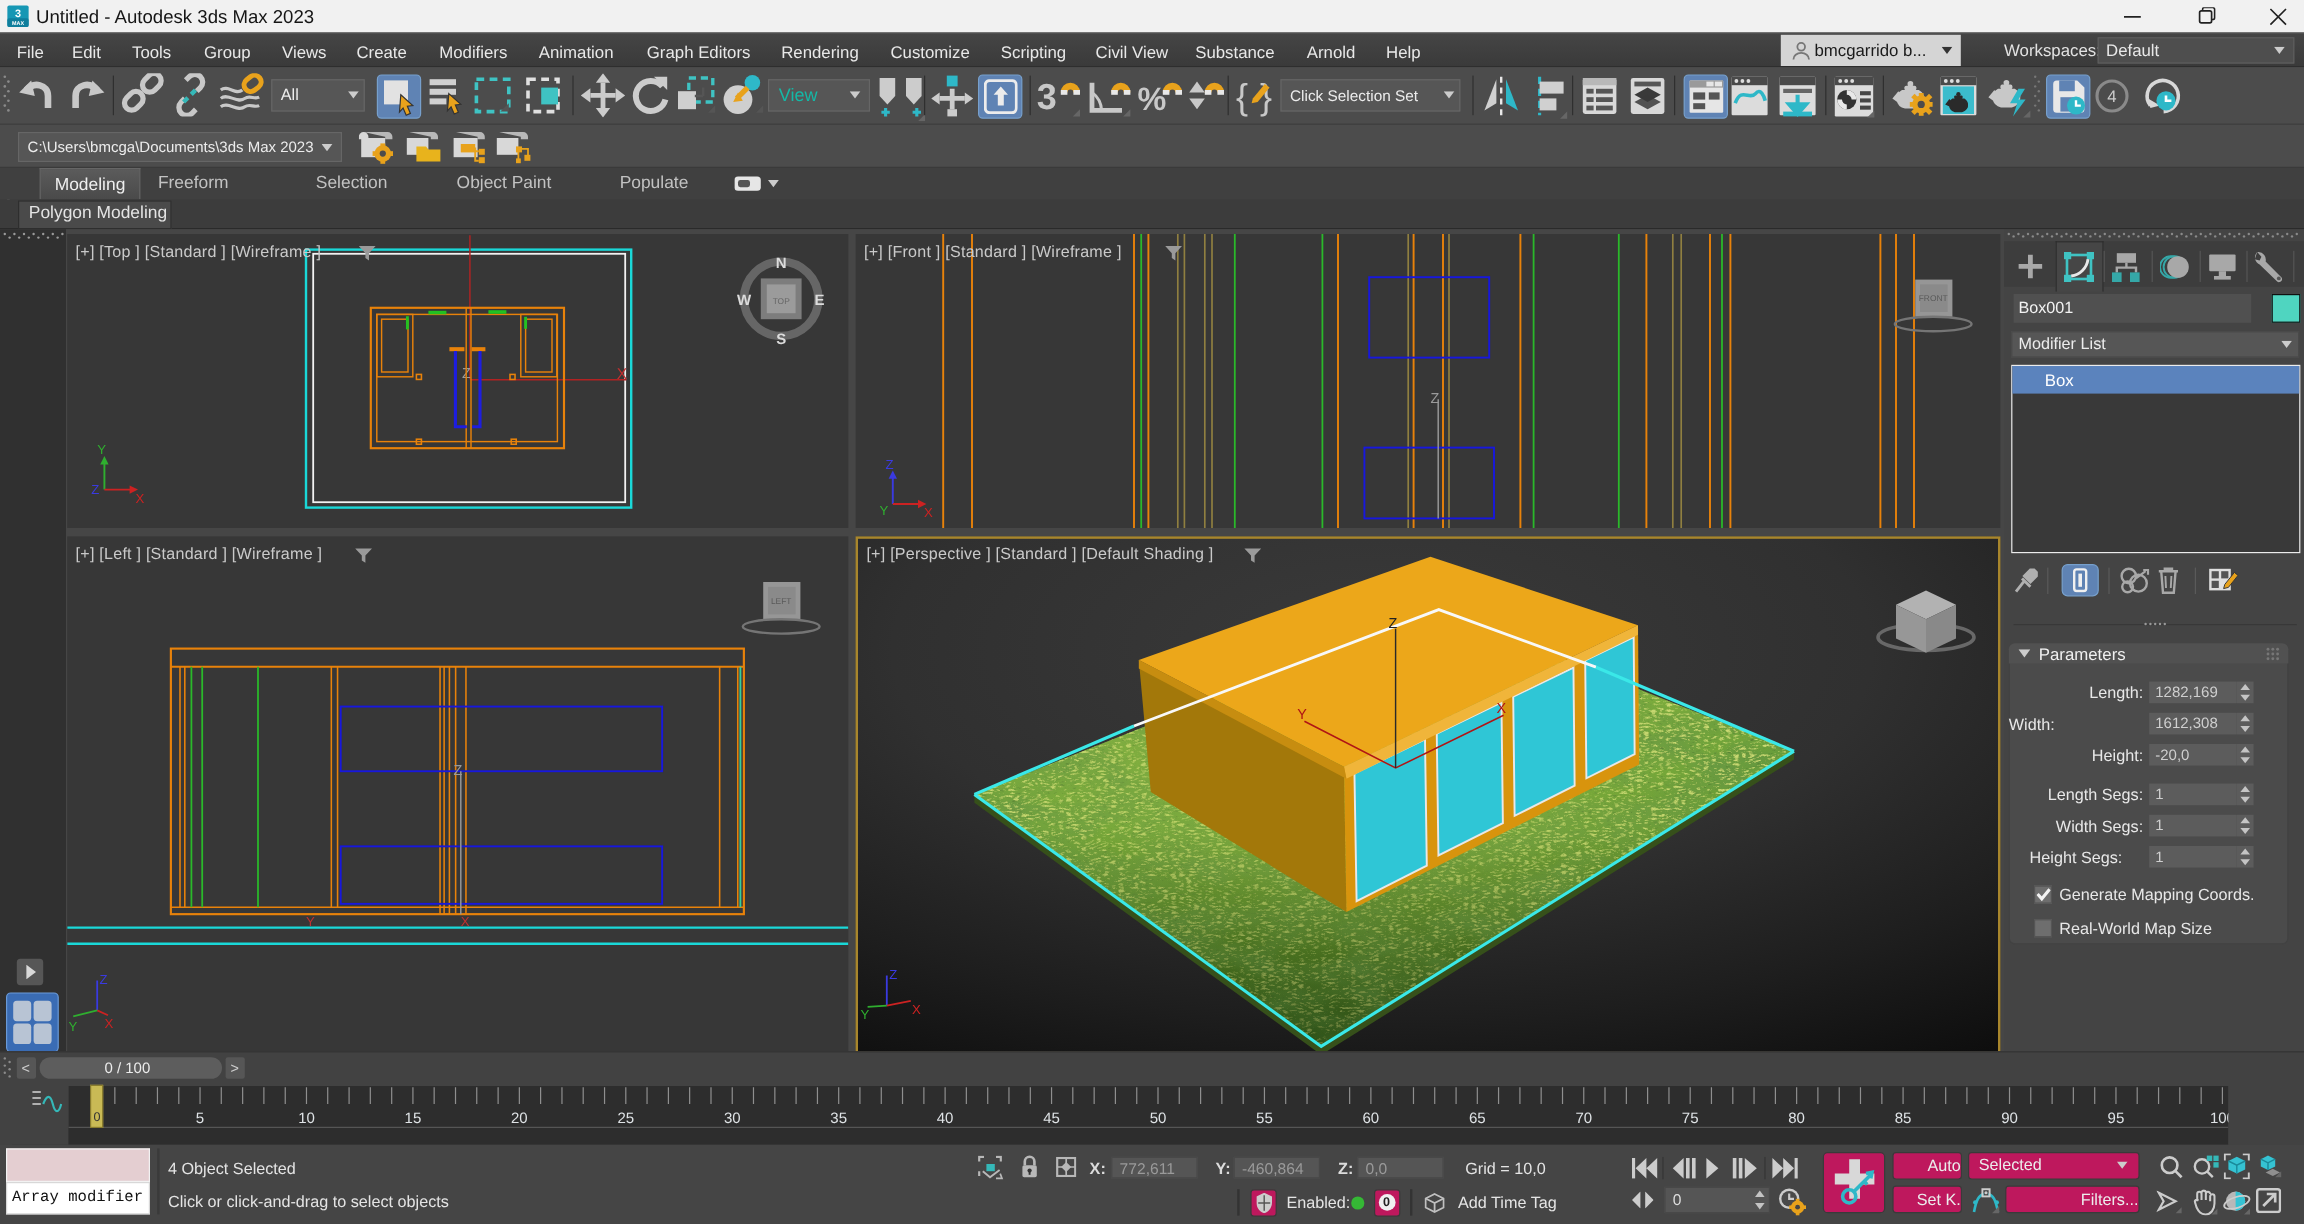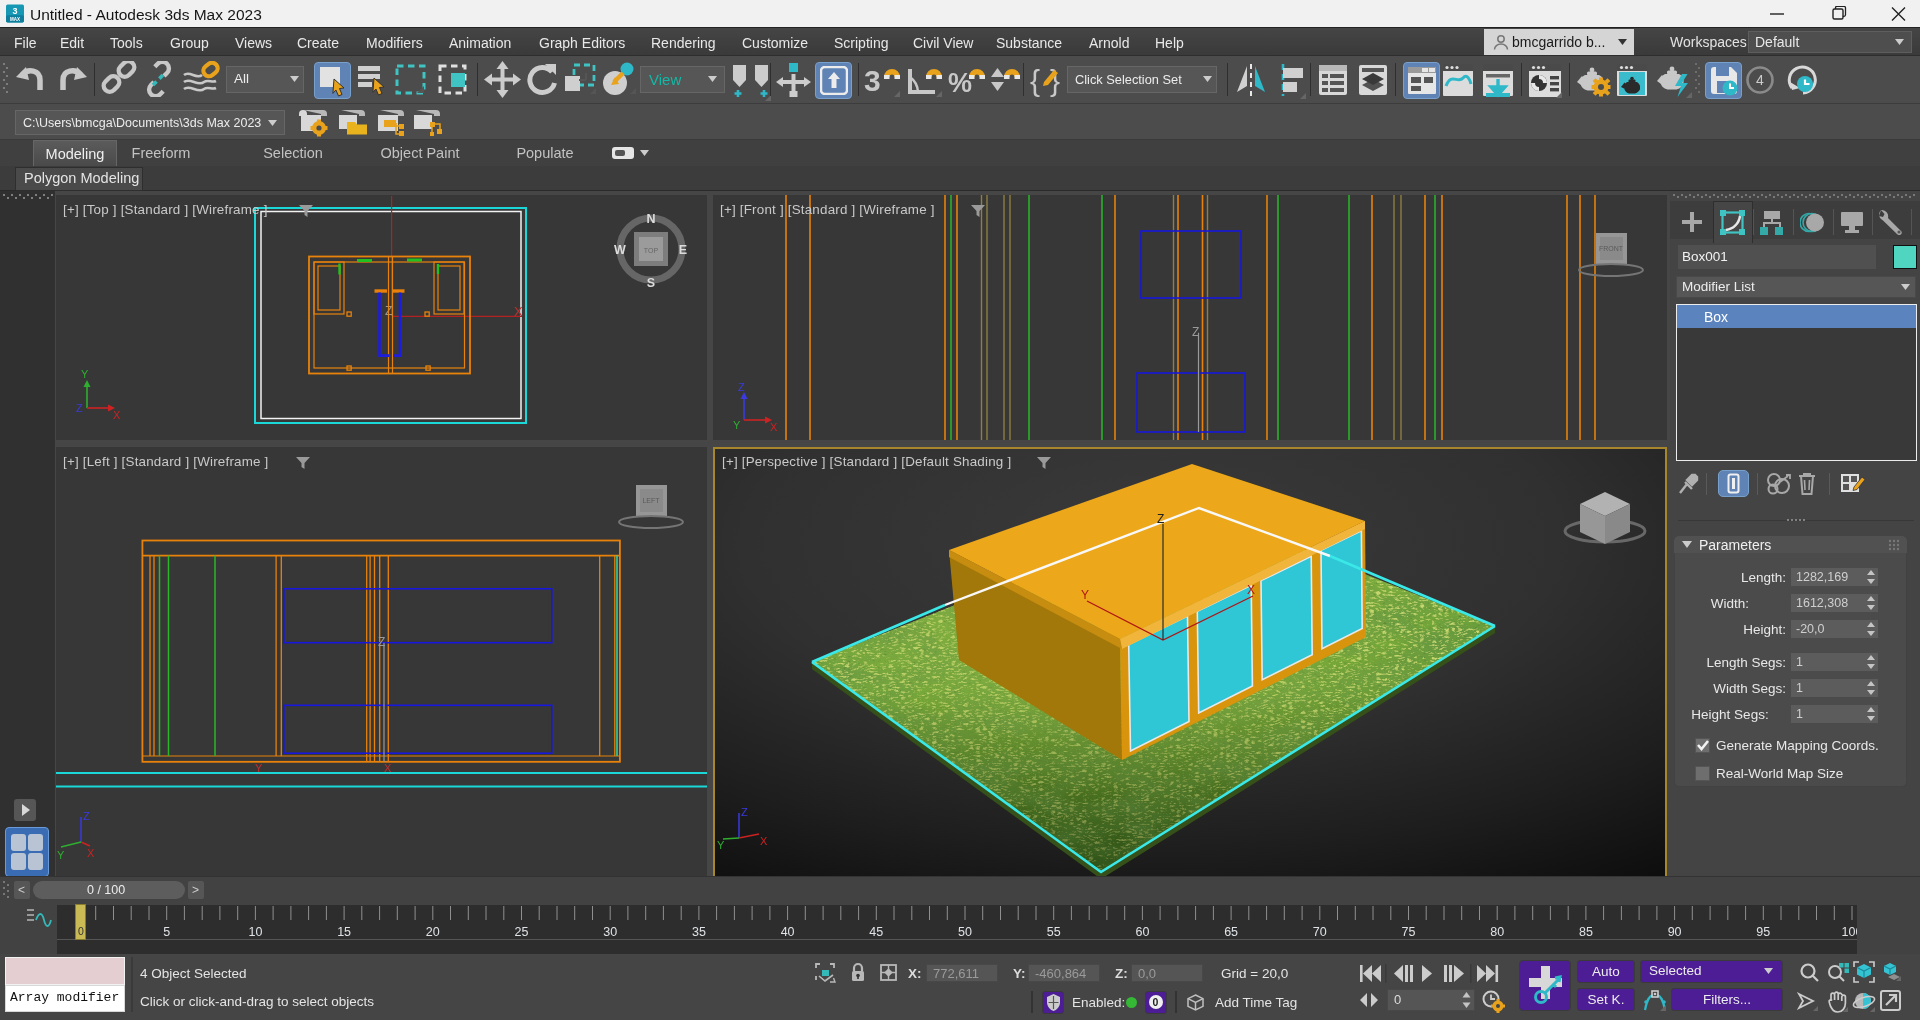"Width:" div.tx { text-align: center -> left }
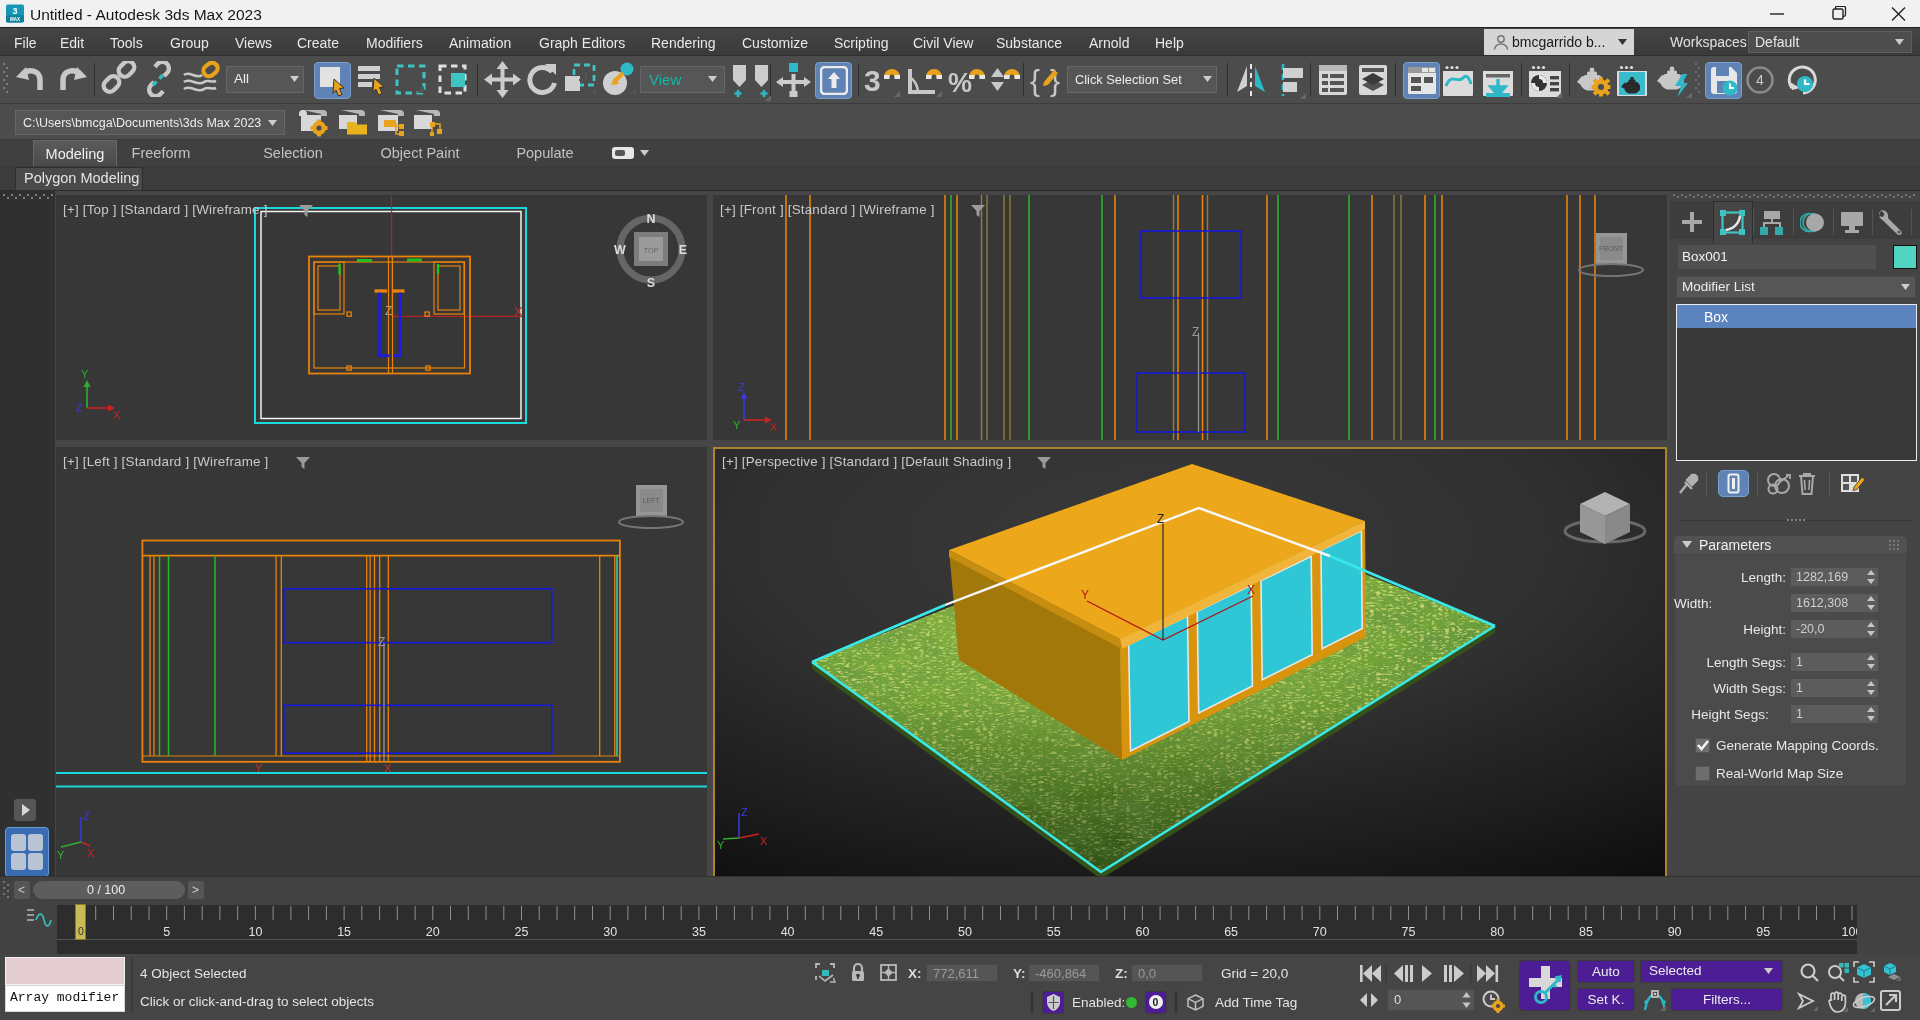"Grid = 20,0" div.tx { text: 20,0 -> 10,0 }
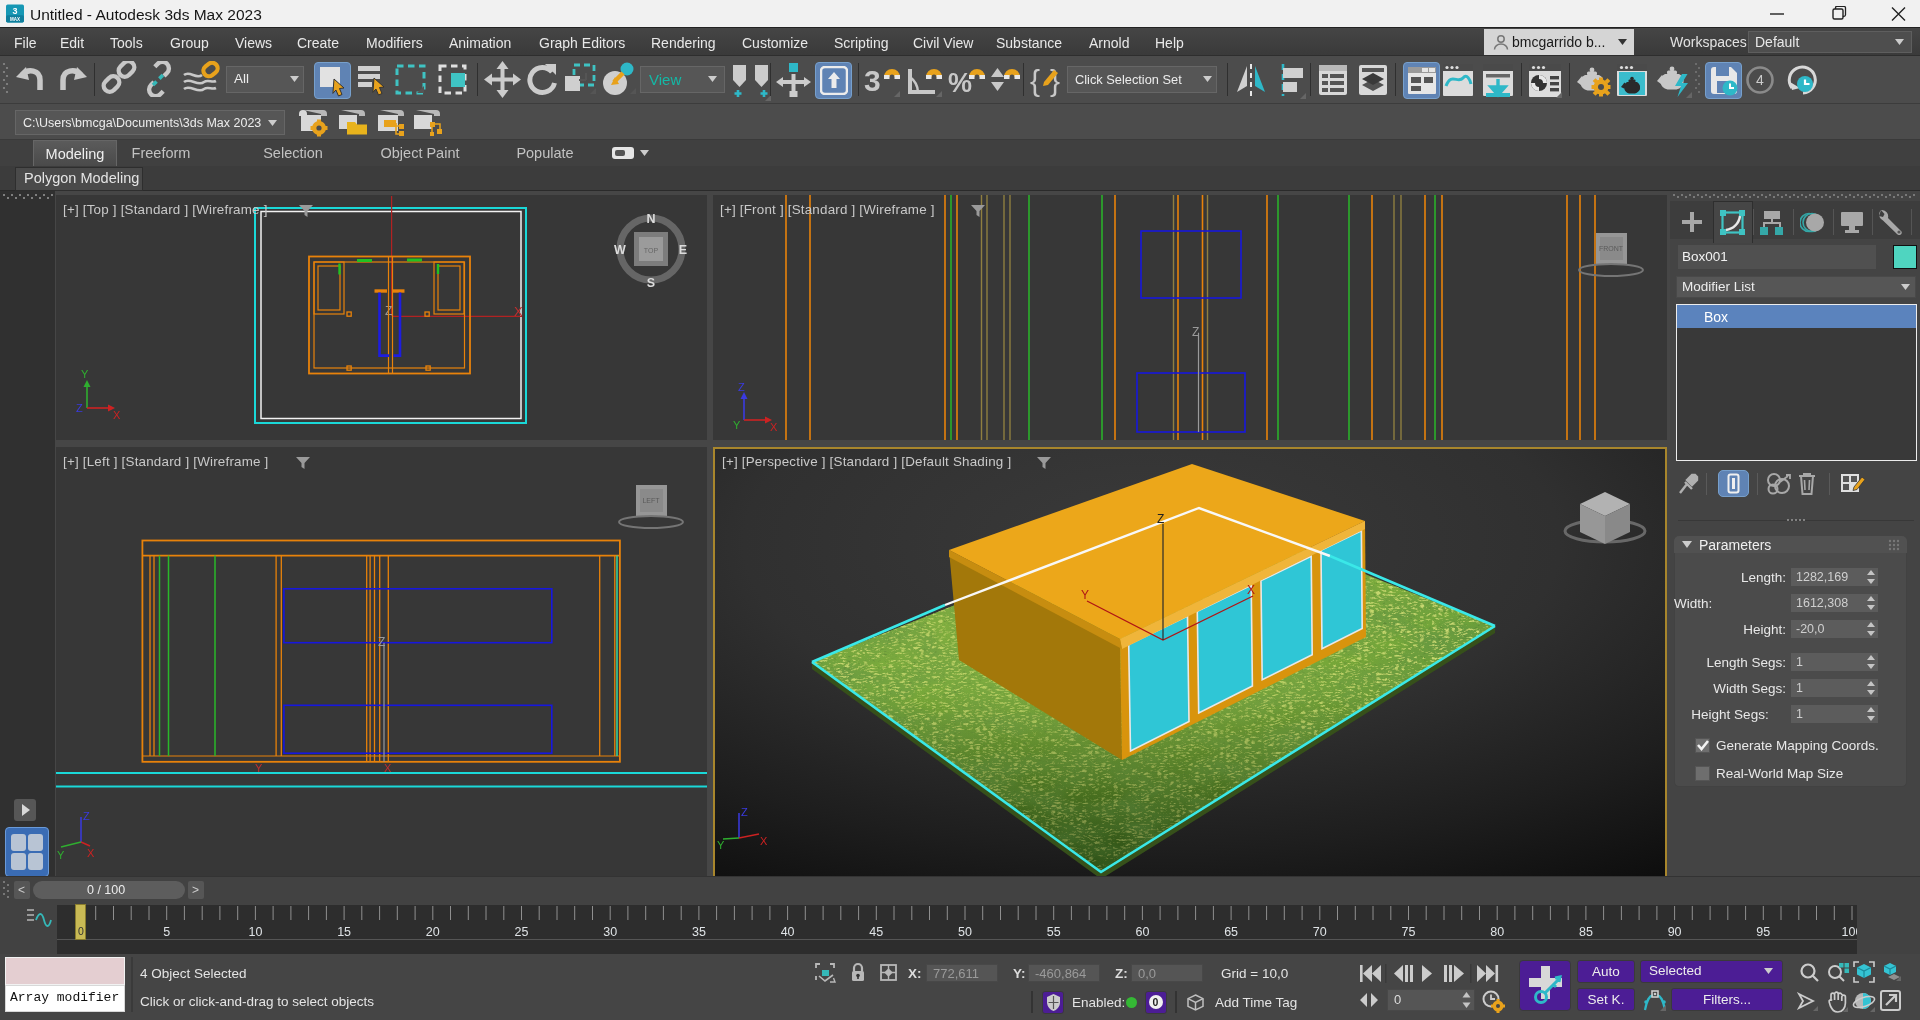"Auto" .sbtn { background: #4c1d95 -> #be185d; text-align: center -> right }
